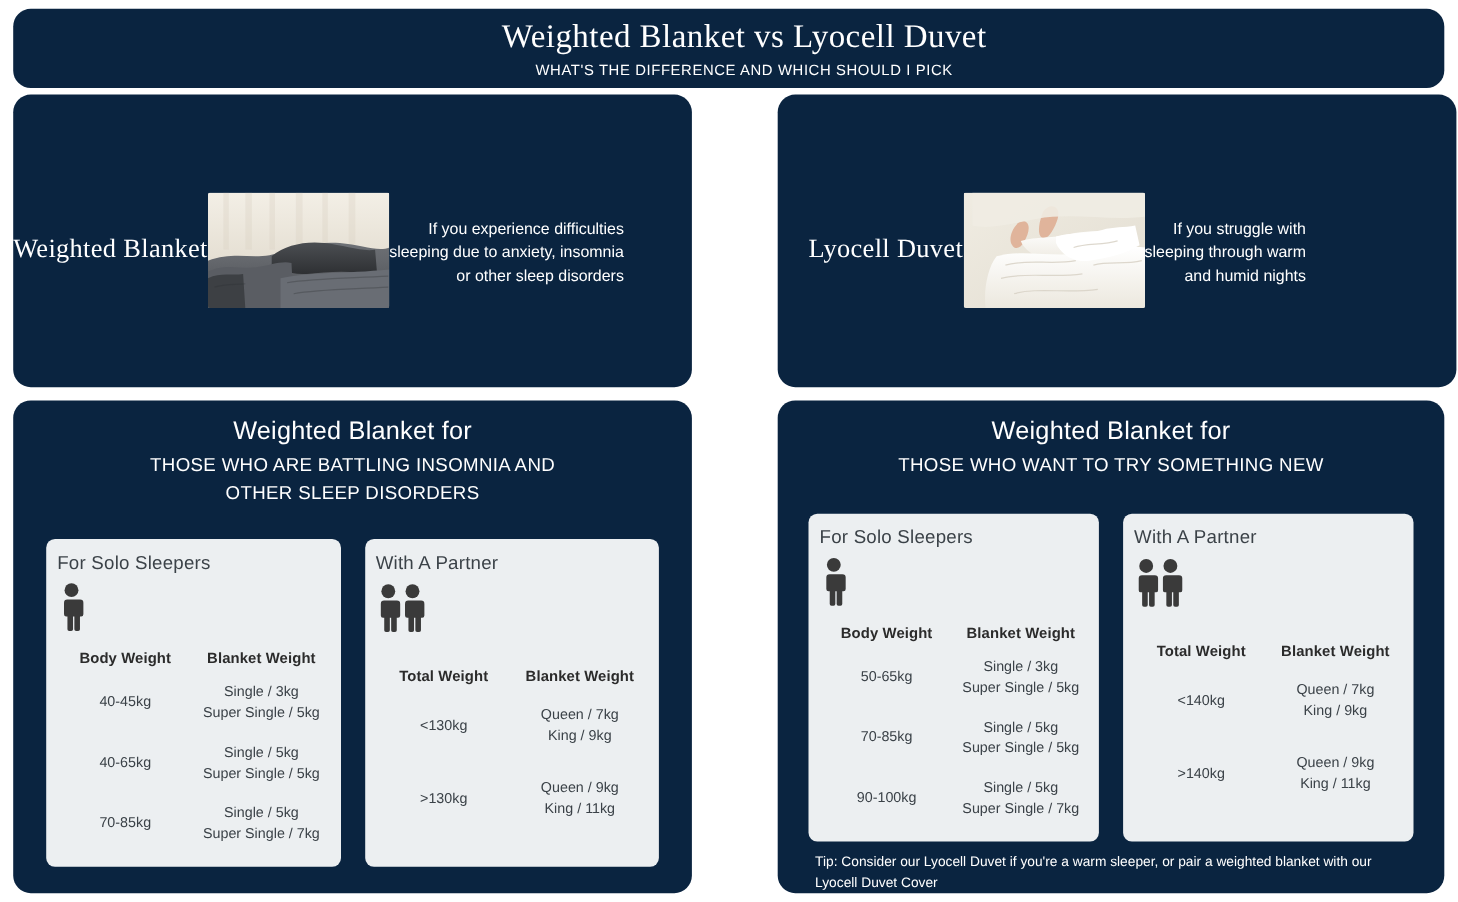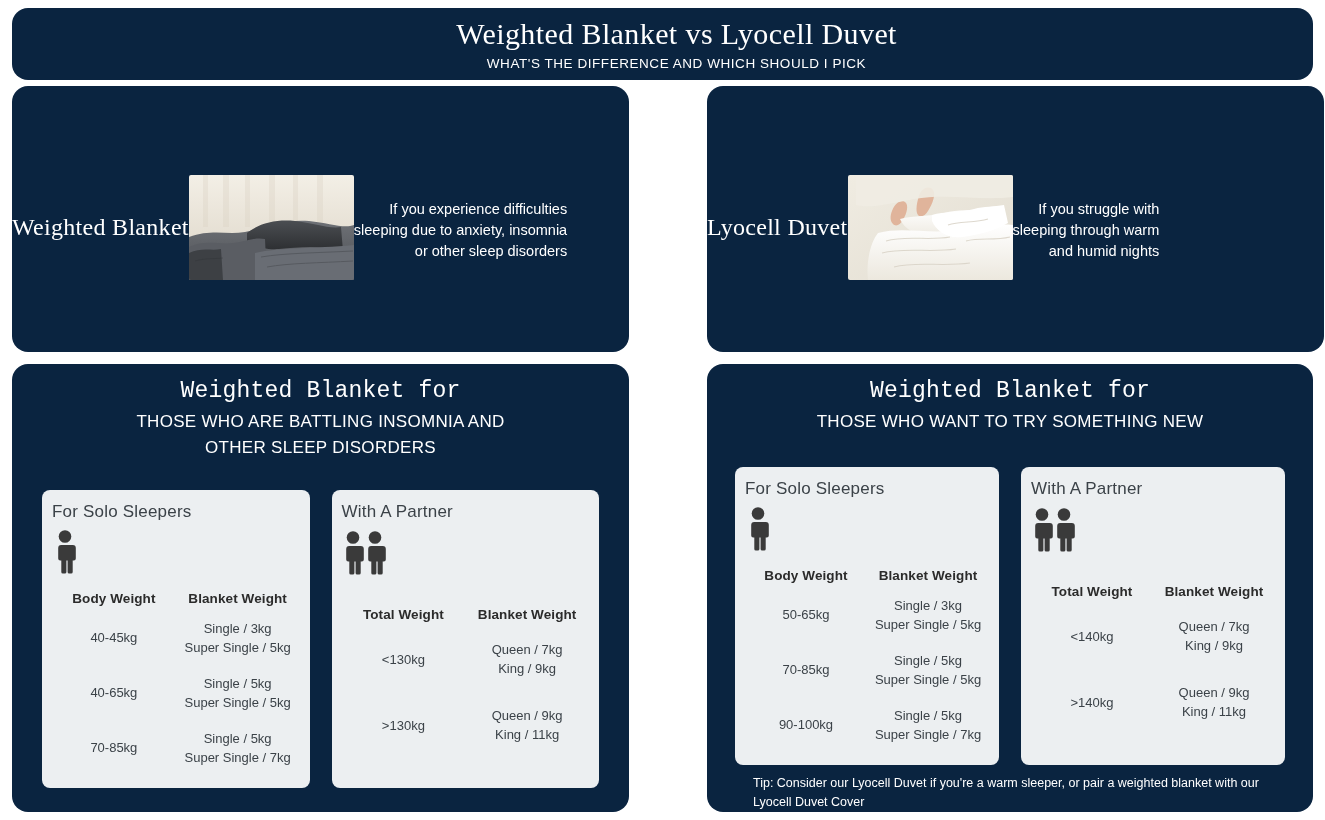"Lyocell Duvet" .top-card.right { padding-left: none -> 28px }
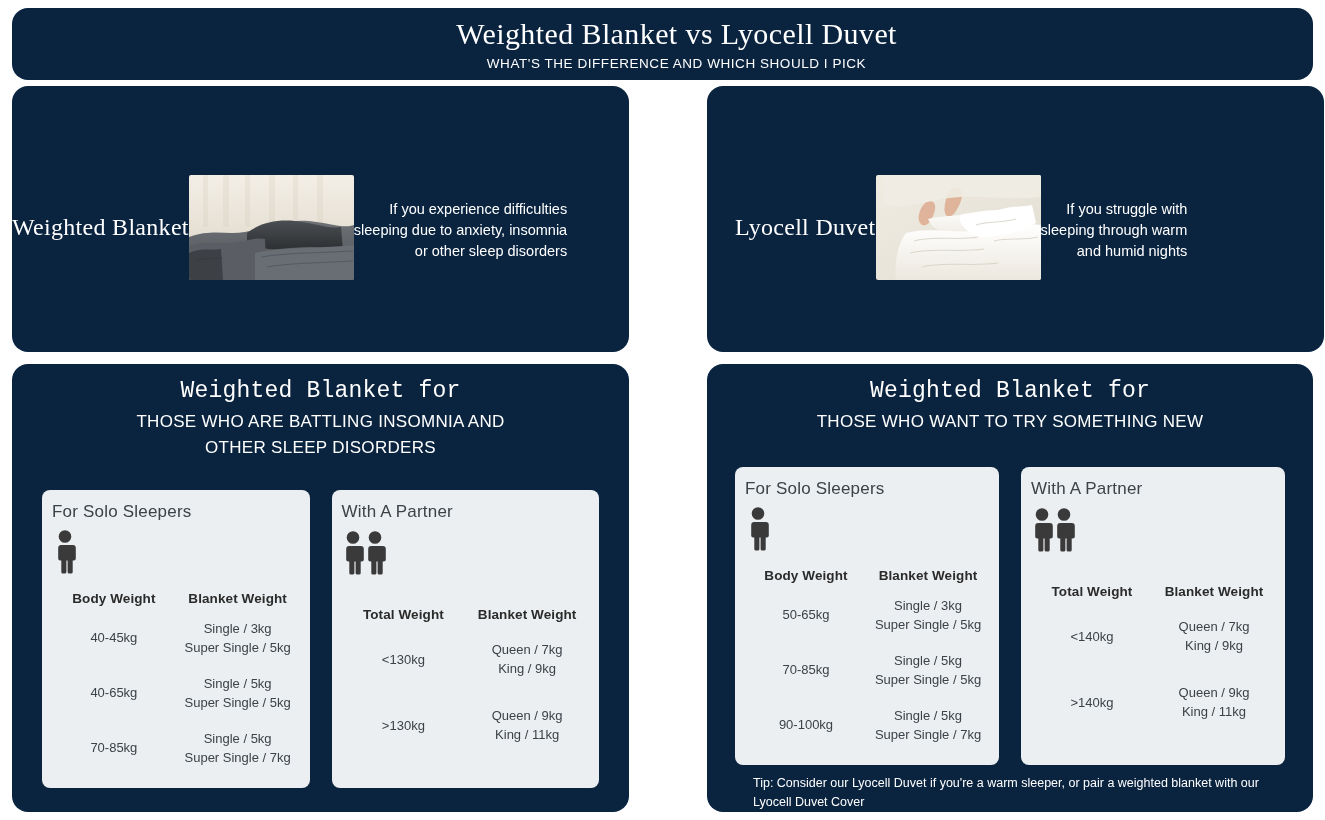"Weighted Blanket for" .rec-title { font-family: Liberation Mono, monospace -> Liberation Sans, sans-serif }
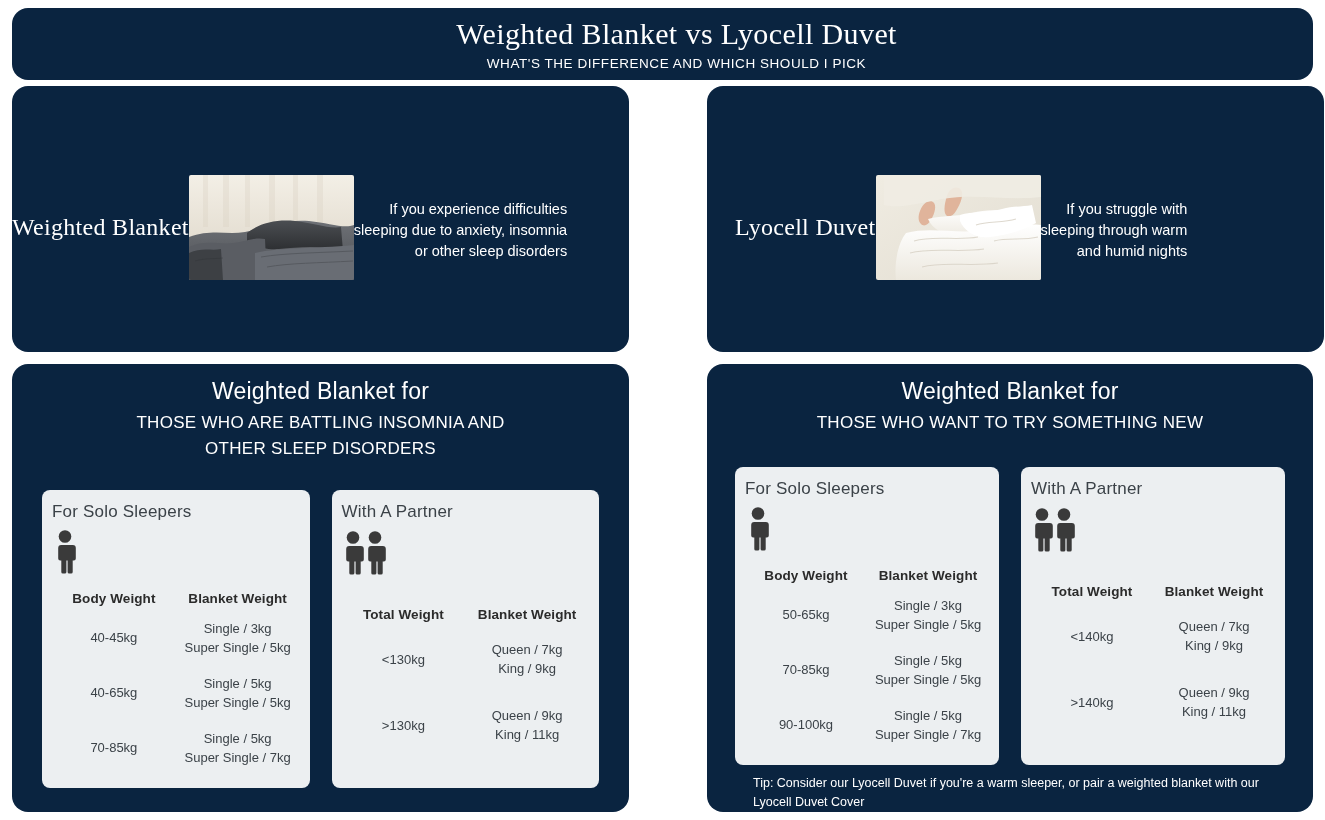"Tip: Consider our Lyocell Duvet" .tip { margin: 9px 0 0 16px -> 9px 0 0 4px }
